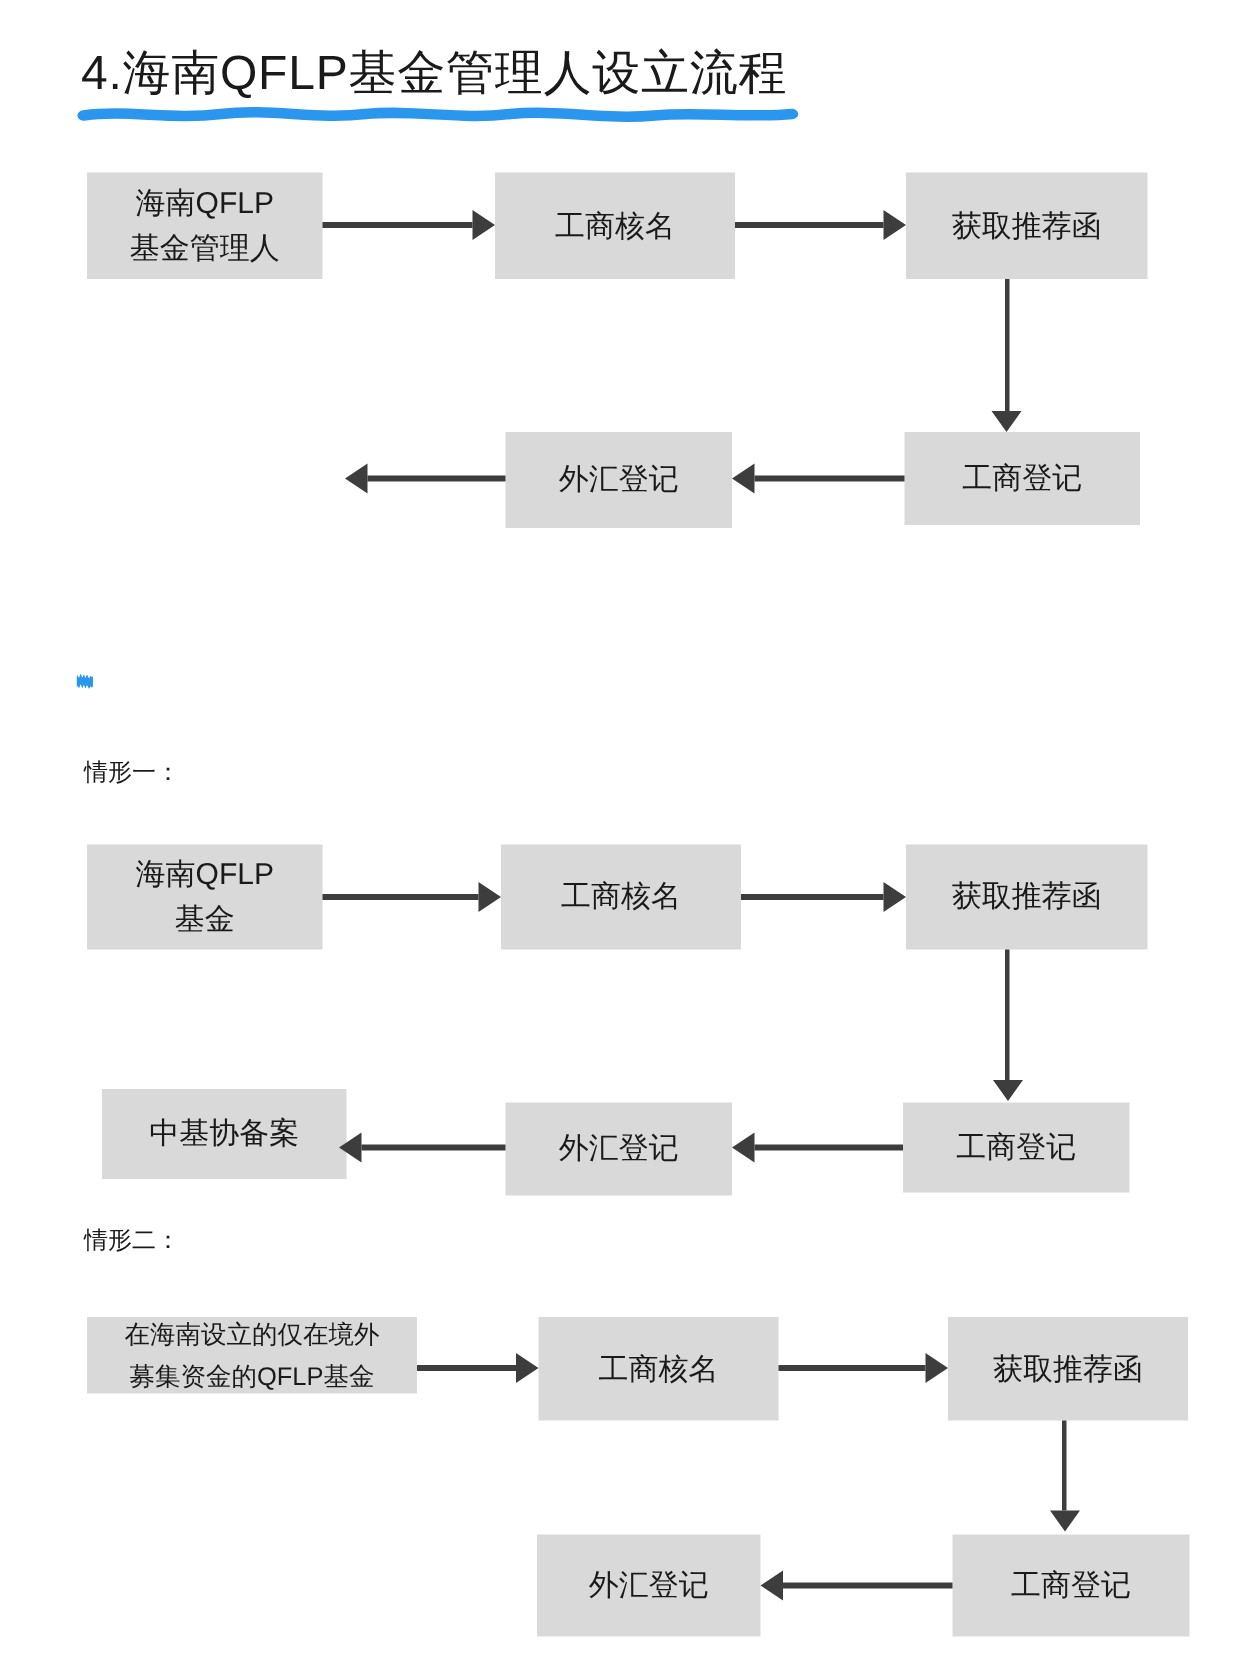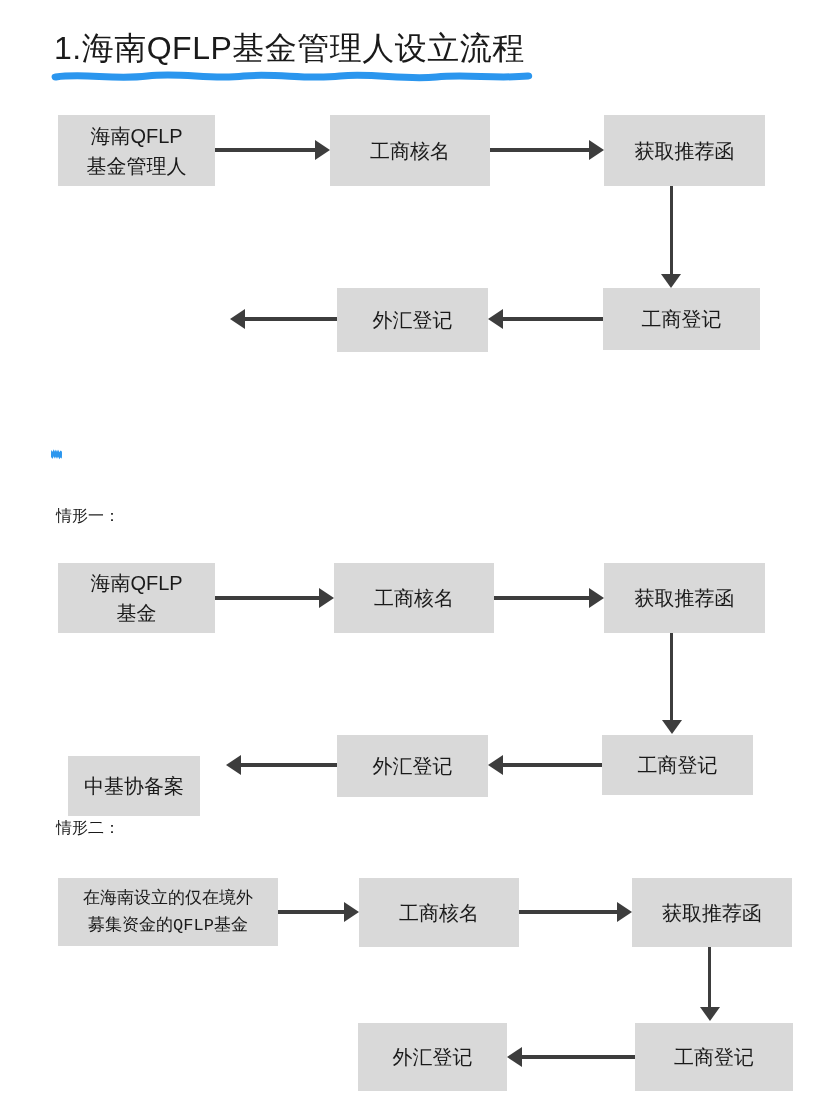"1.海南QFLP基金管理人设立流程" span { text: 1 -> 4 }
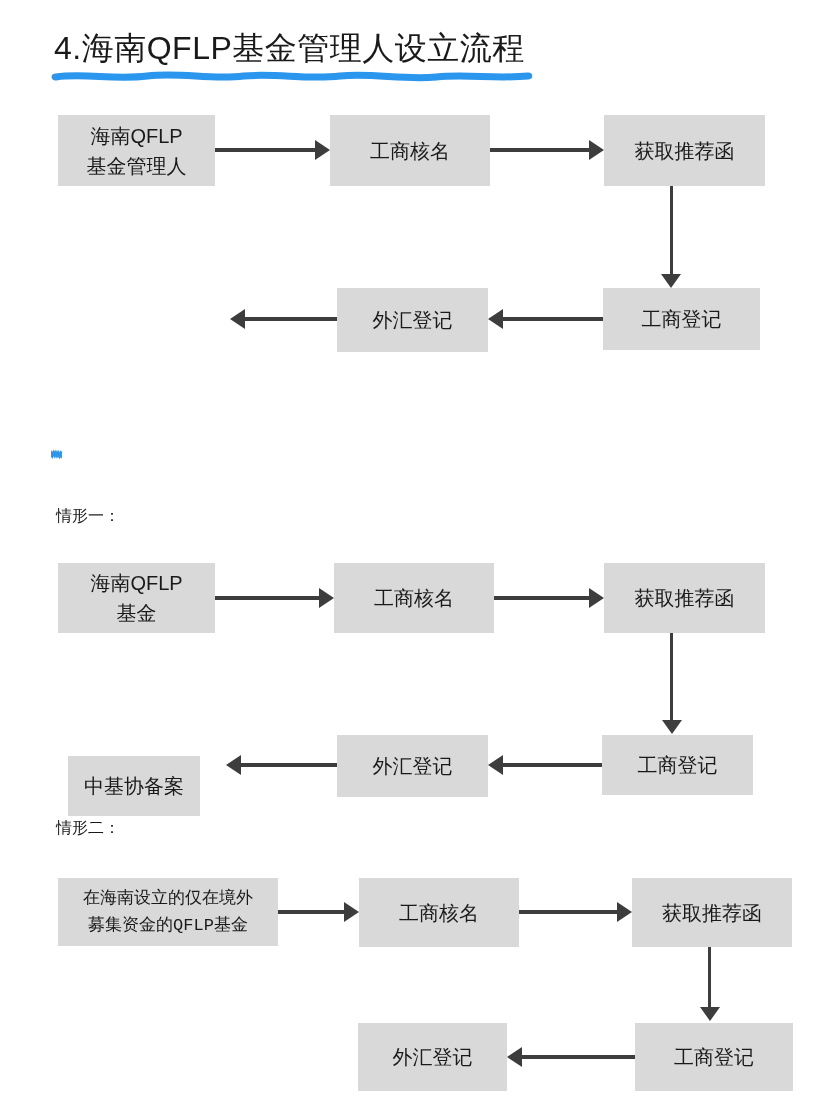"中基协备案" div.box { top: 756px -> 726px; width: 132px -> 163px }
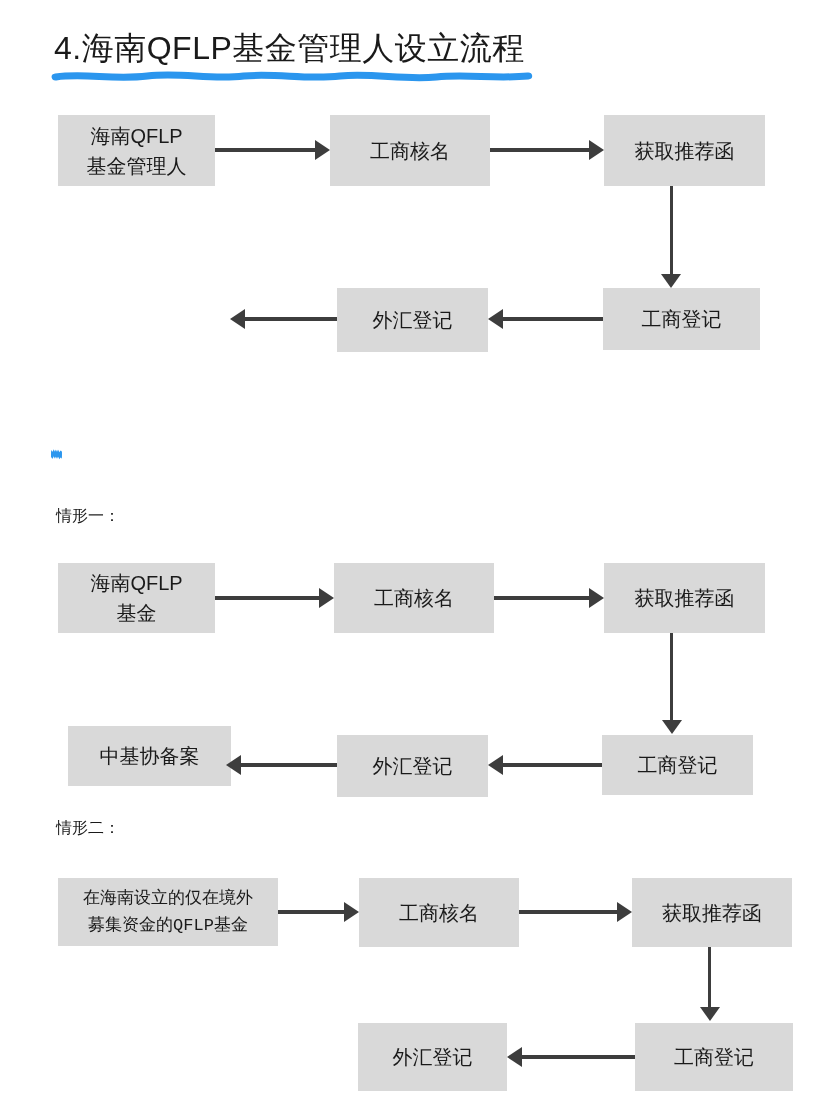"在海南设立的仅在境外" div.box { font-family: Liberation Mono, monospace -> none; height: 68px -> 51px }
